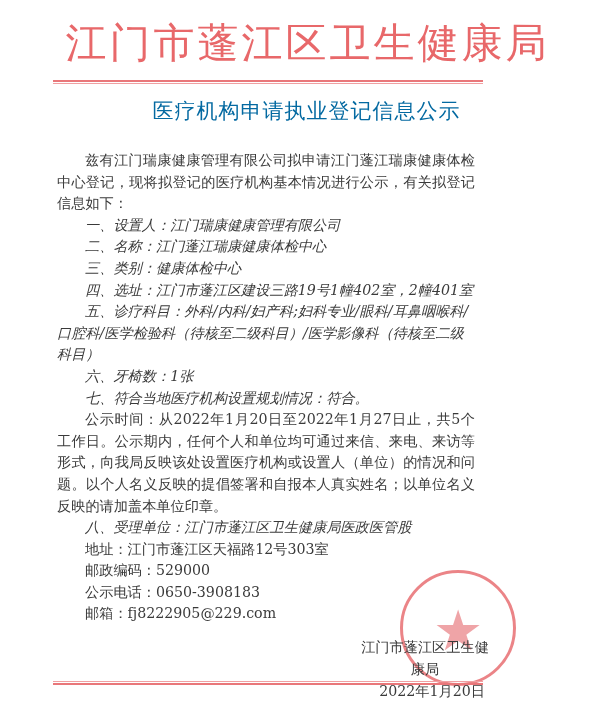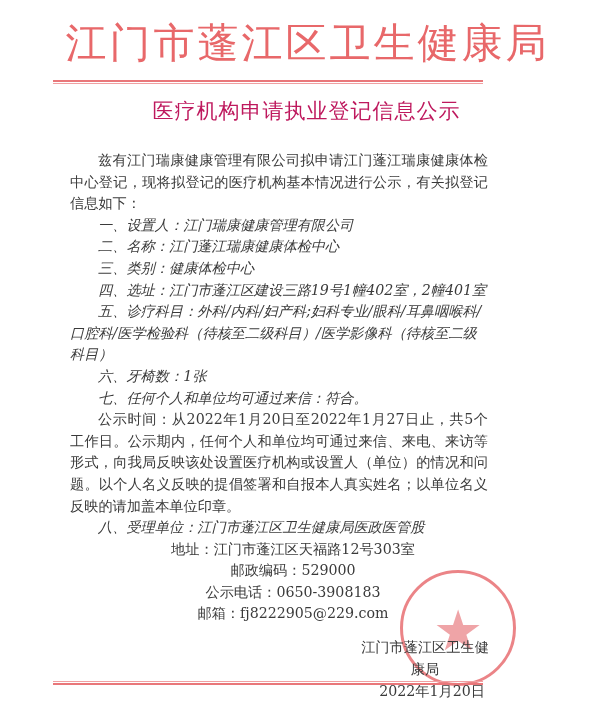"医疗机构申请执业登记信息公示" .doc-title { color: #be185d -> #0369a1 }
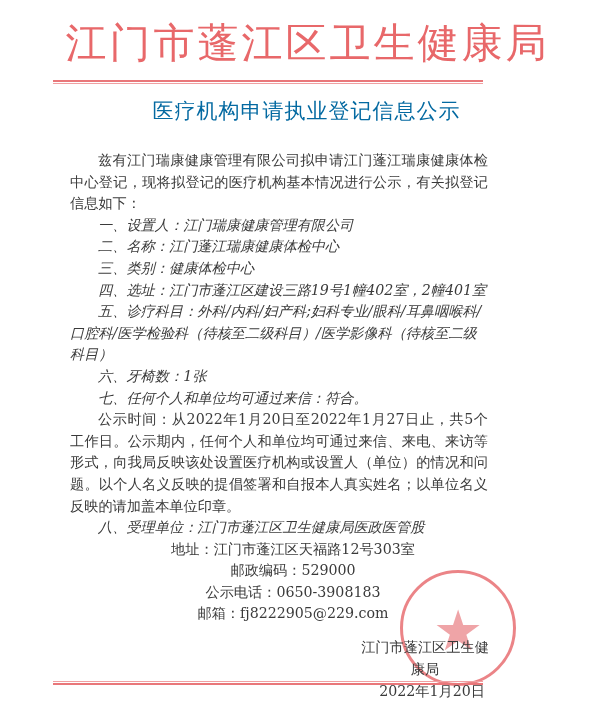"兹有江门瑞康健康管理有限公司拟申请江门蓬江瑞康健康体检中心登记，现将拟登记的医疗" .content { left: 70px -> 57px }
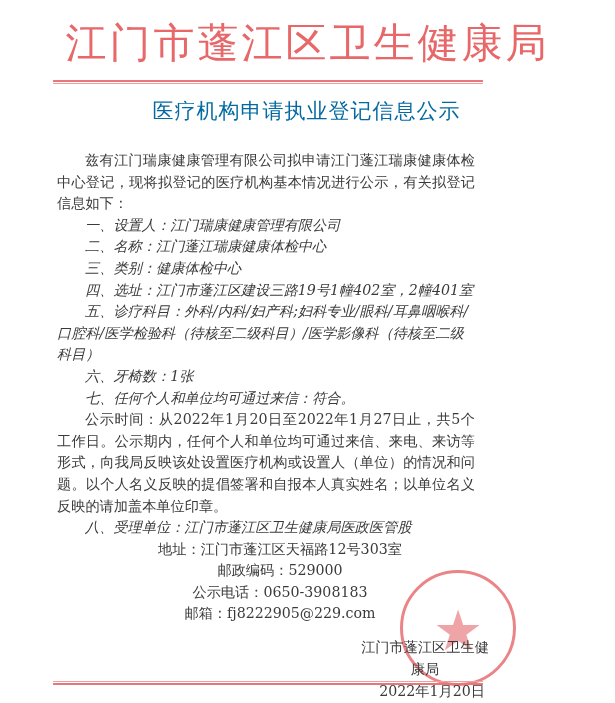"七、任何个人和单位均可通过来信：符合。" p.li { text: 任何个人和单位均可通过来信 -> 符合当地医疗机构设置规划情况 }
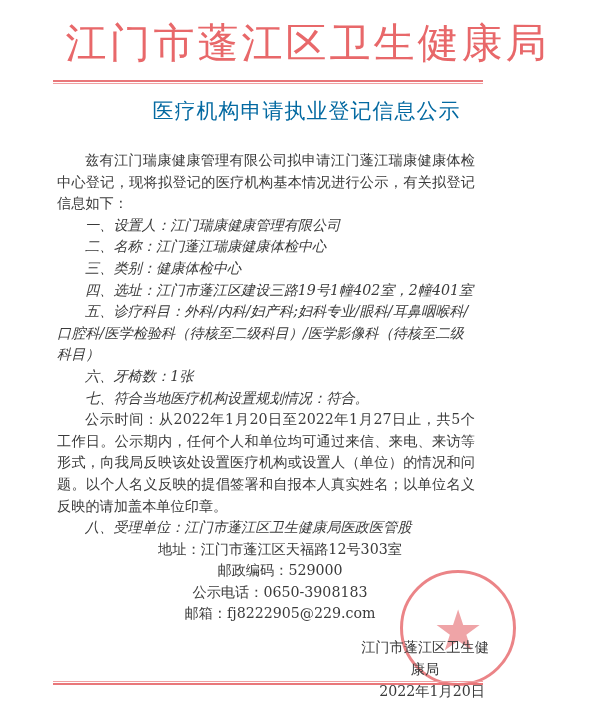"地址：江门市蓬江区天福路12号303室" .contact { text-align: center -> none }
